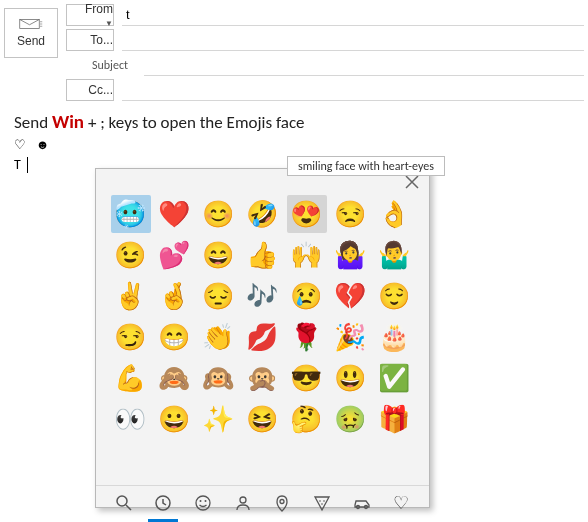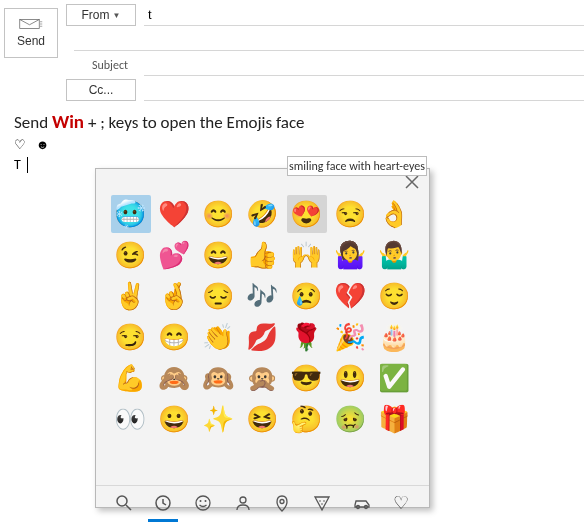"From" .label-btn { align-items: center -> flex-end; flex-direction: none -> column; width: 70px -> 48px }
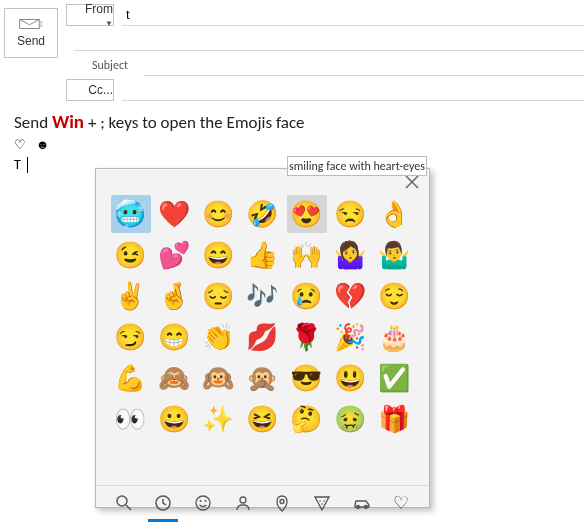"To..." button.label-btn { html: none -> <button> <span>To...</span> </button> }
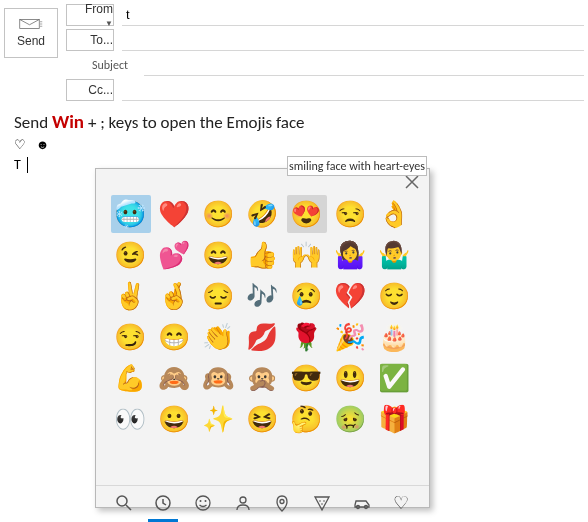"smiling face with heart-eyes" .tooltip { padding: 2px 1px -> 2px 10px }
